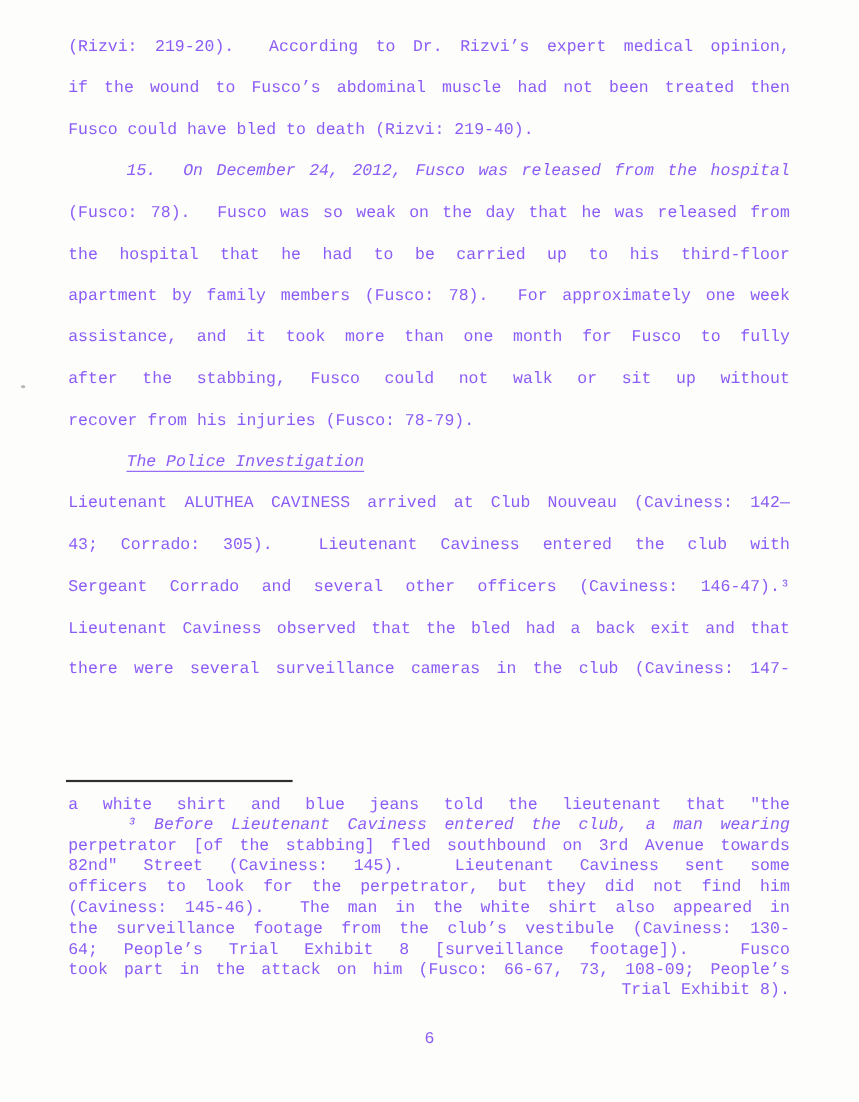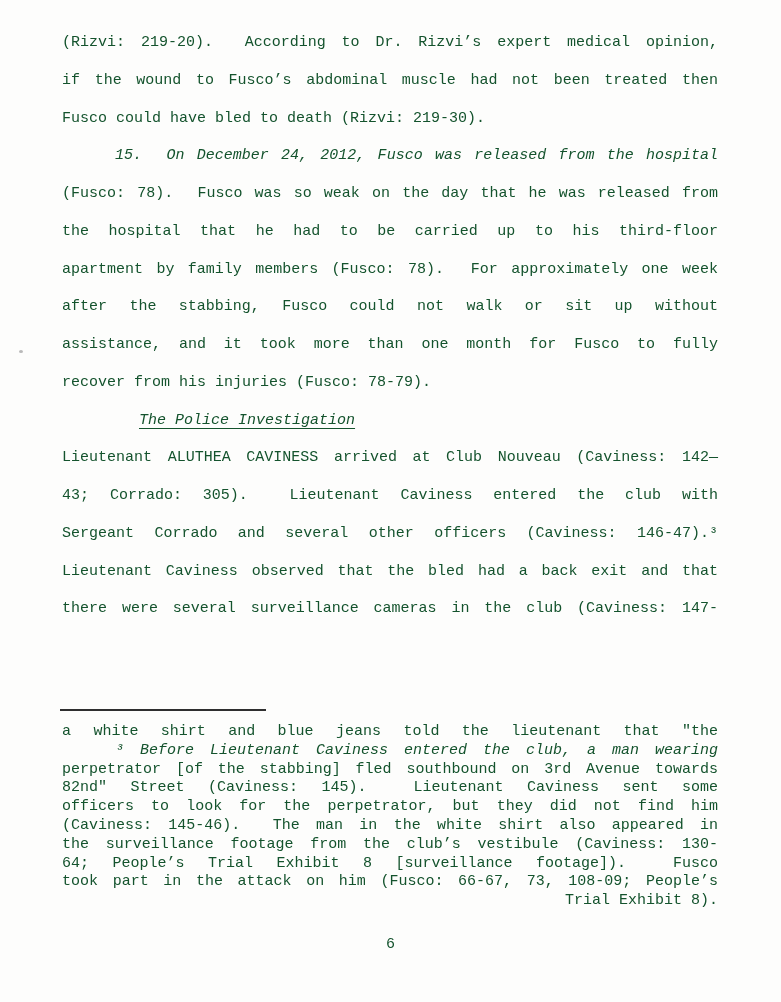"(Rizvi: 219-20). According to Dr." .page { color: #14532d -> #8b5cf6 }
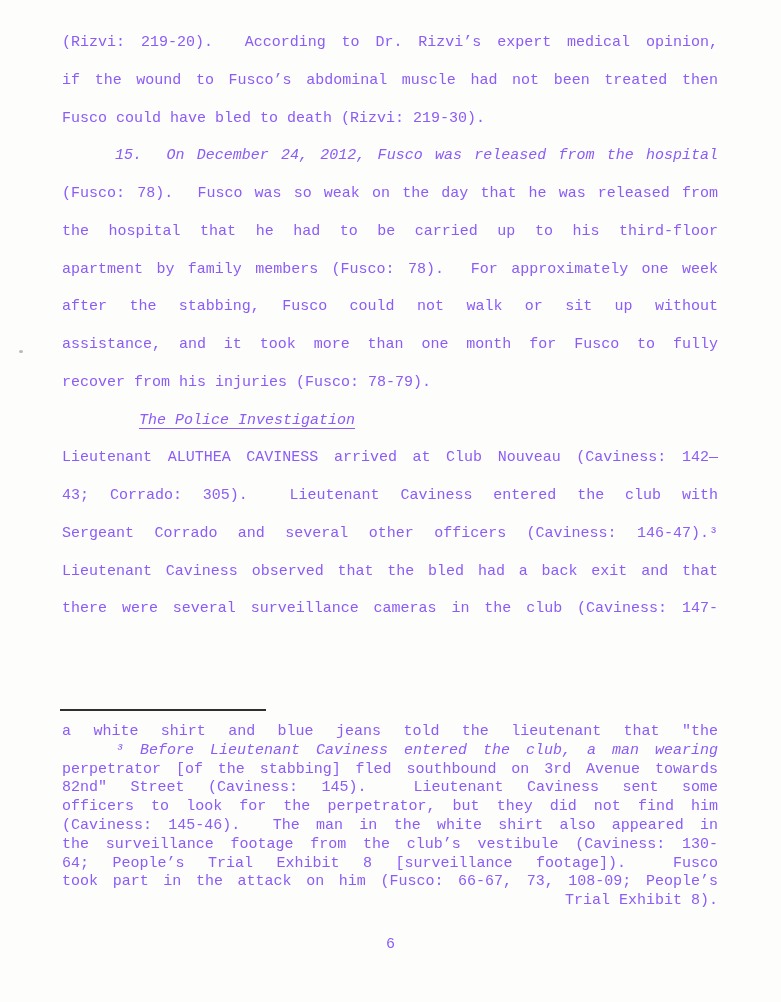"Fusco could have bled to" div.bl { text: 219-30 -> 219-40 }
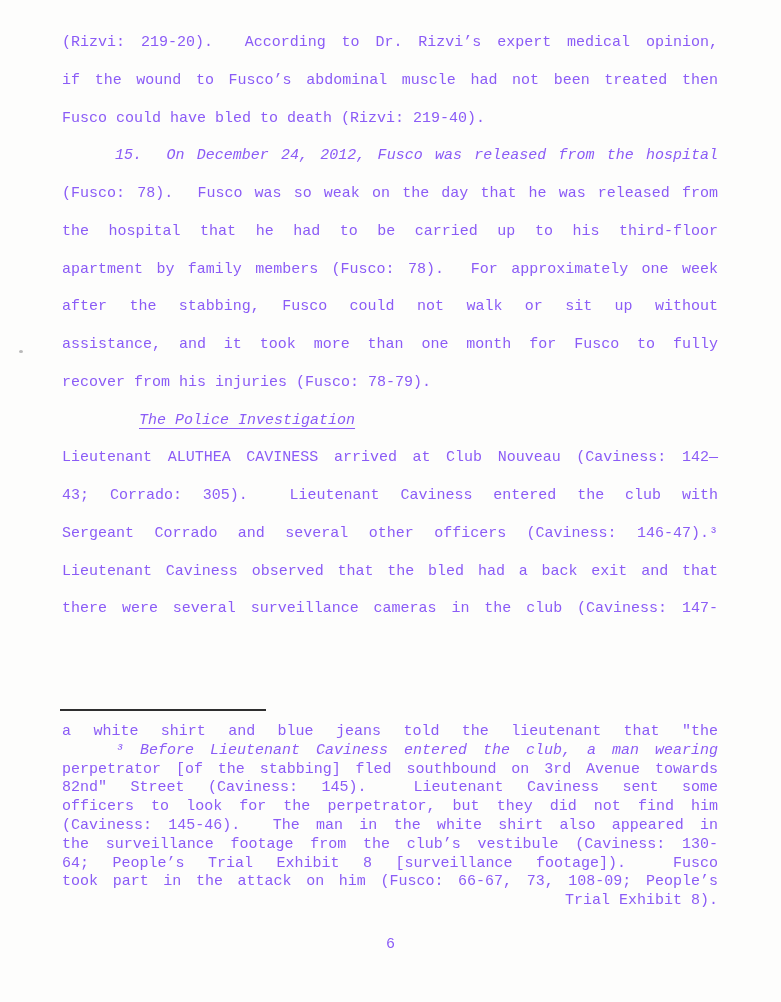"after the stabbing, Fusco could" div.bl { order: before "assistance, and it took more" -> after "assistance, and it took more" }
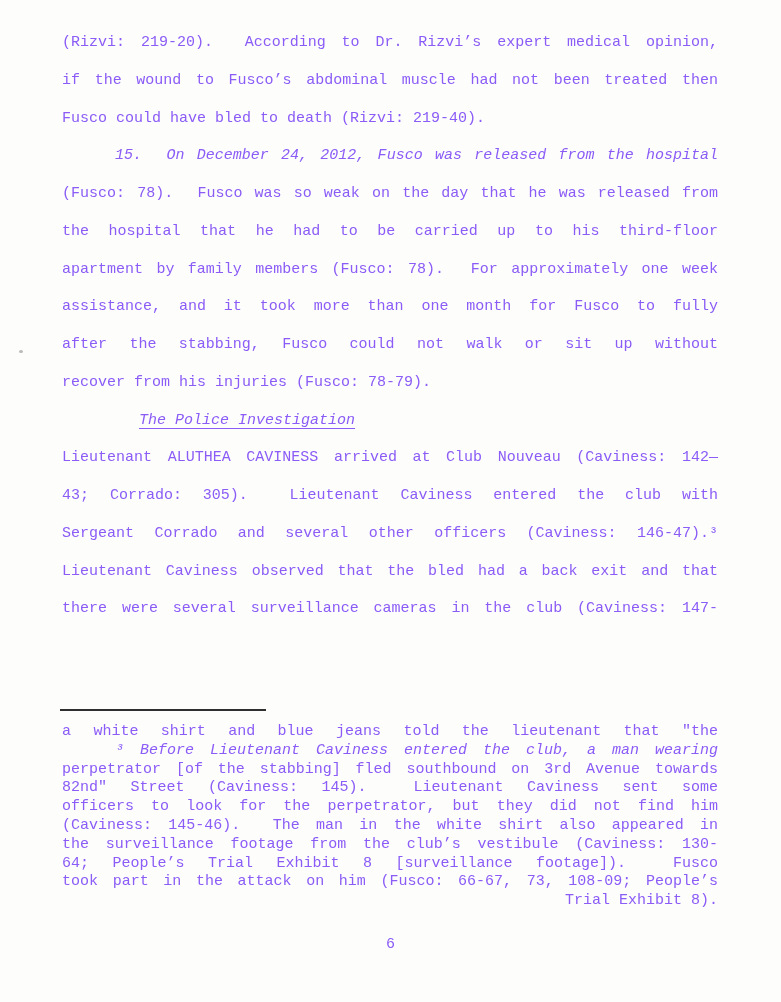"The Police Investigation" .heading-underline { margin-left: 24px -> none }
